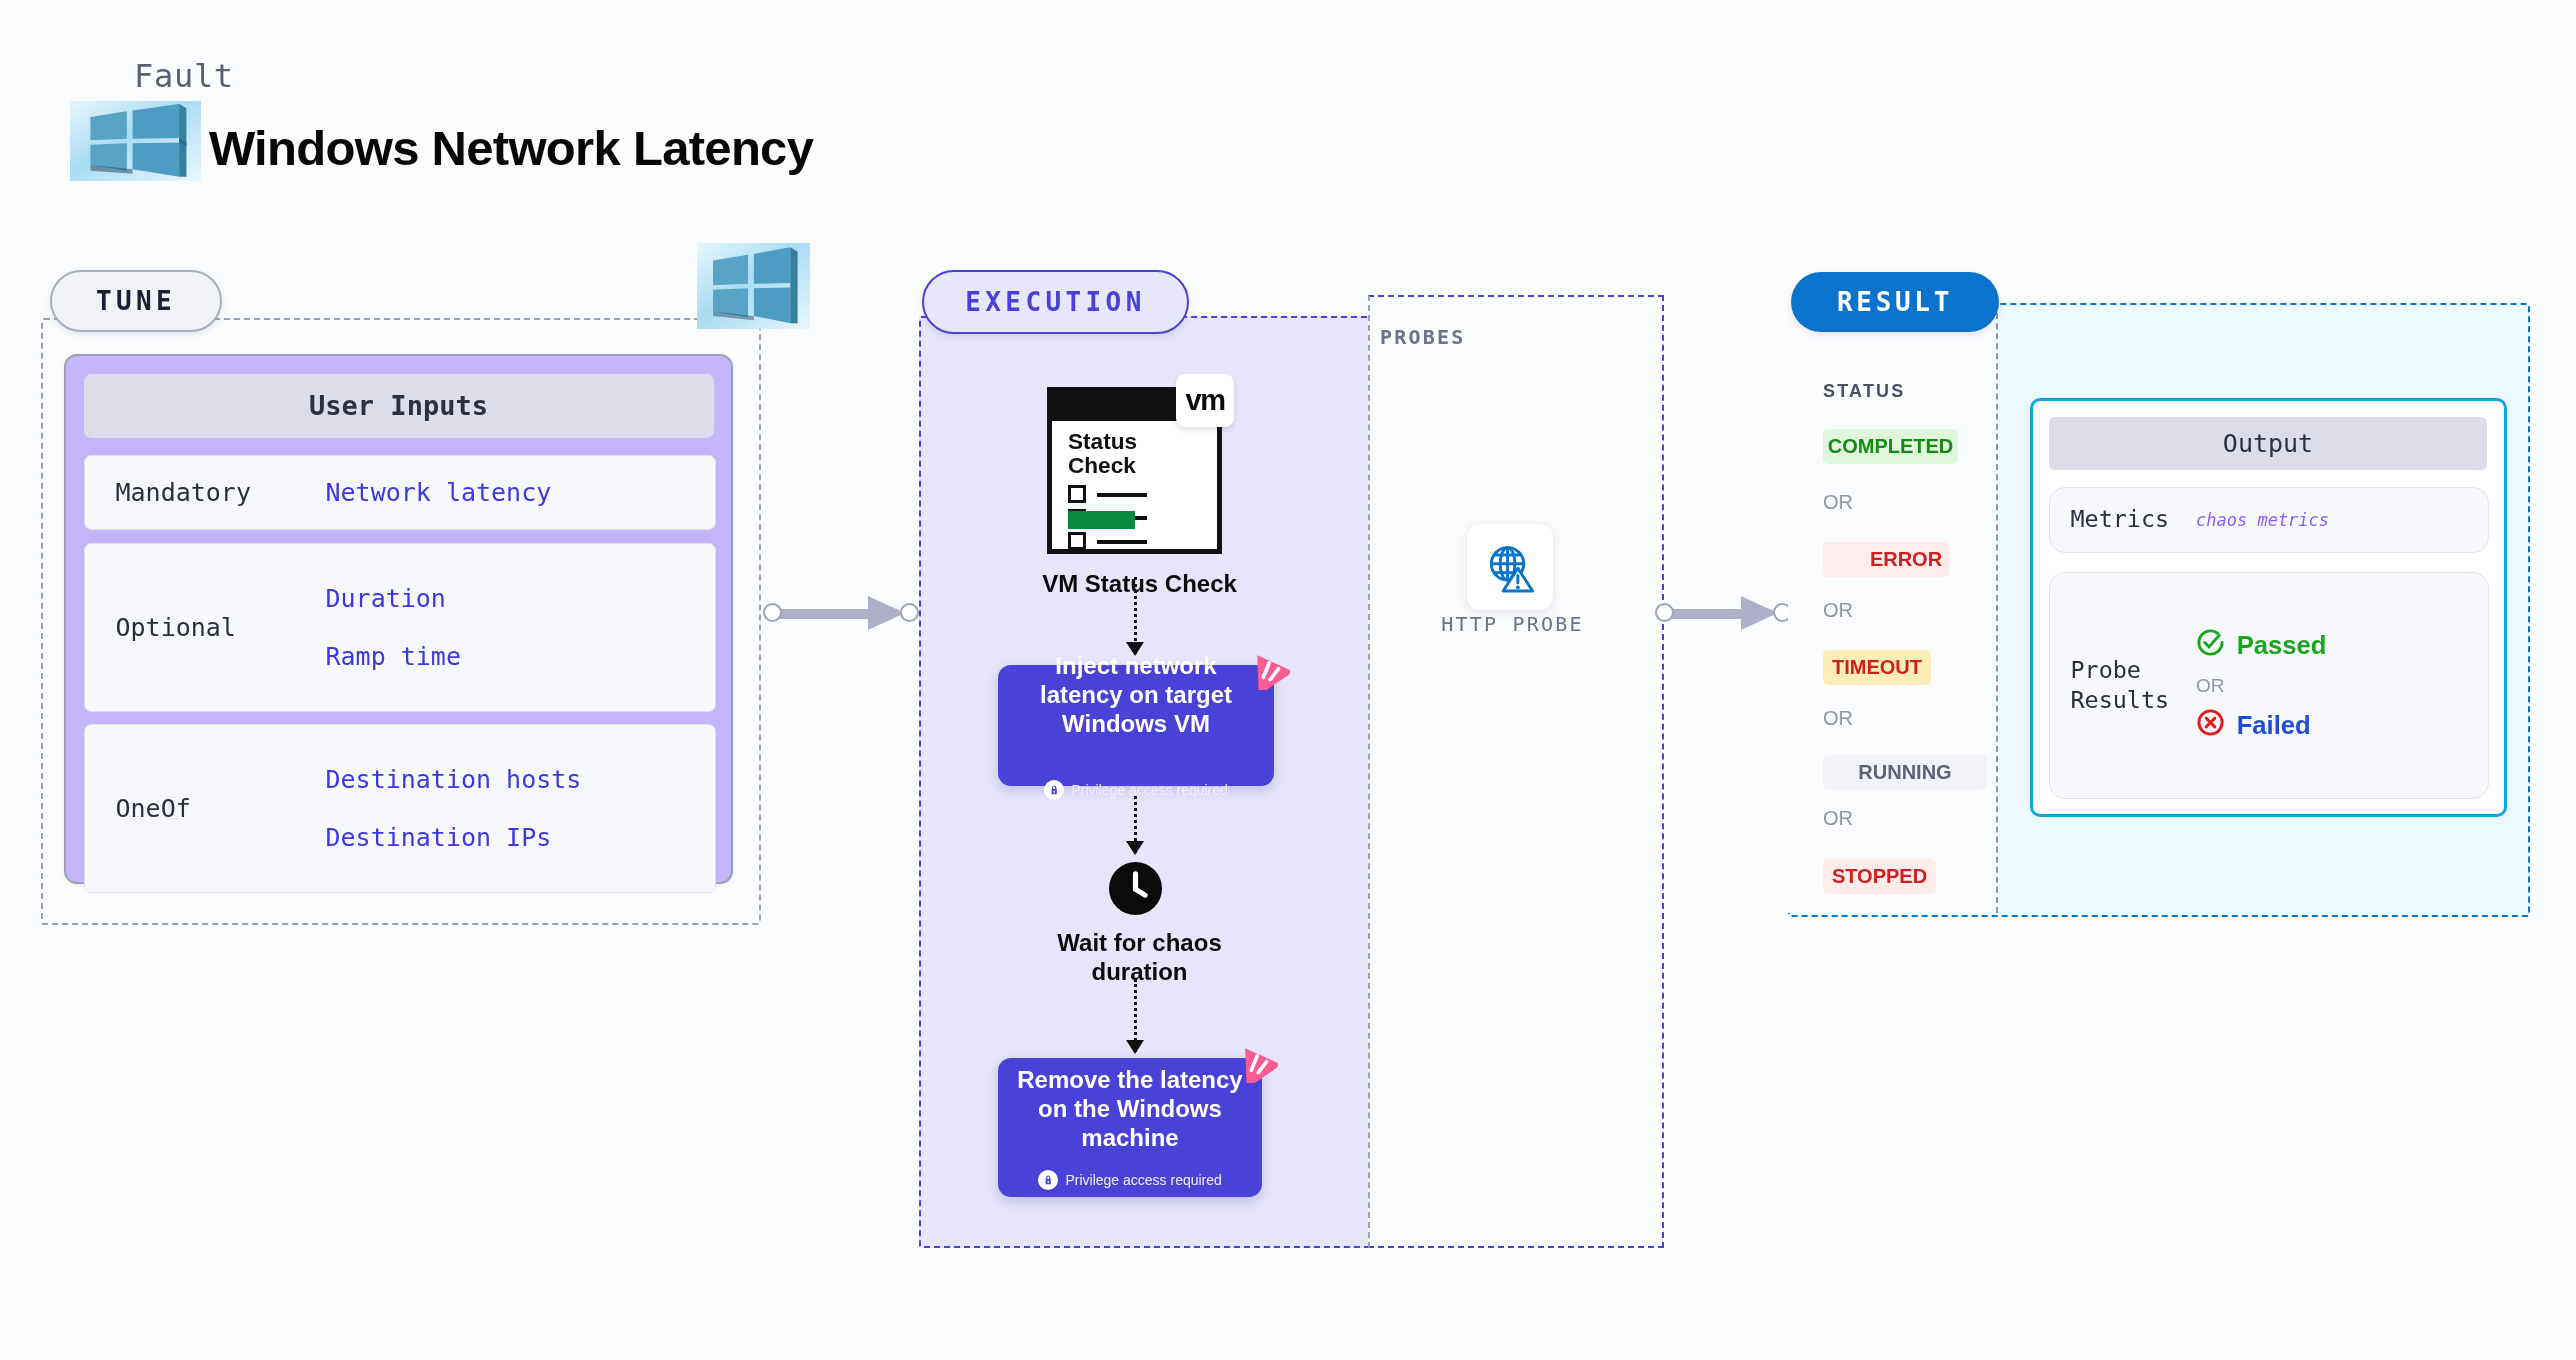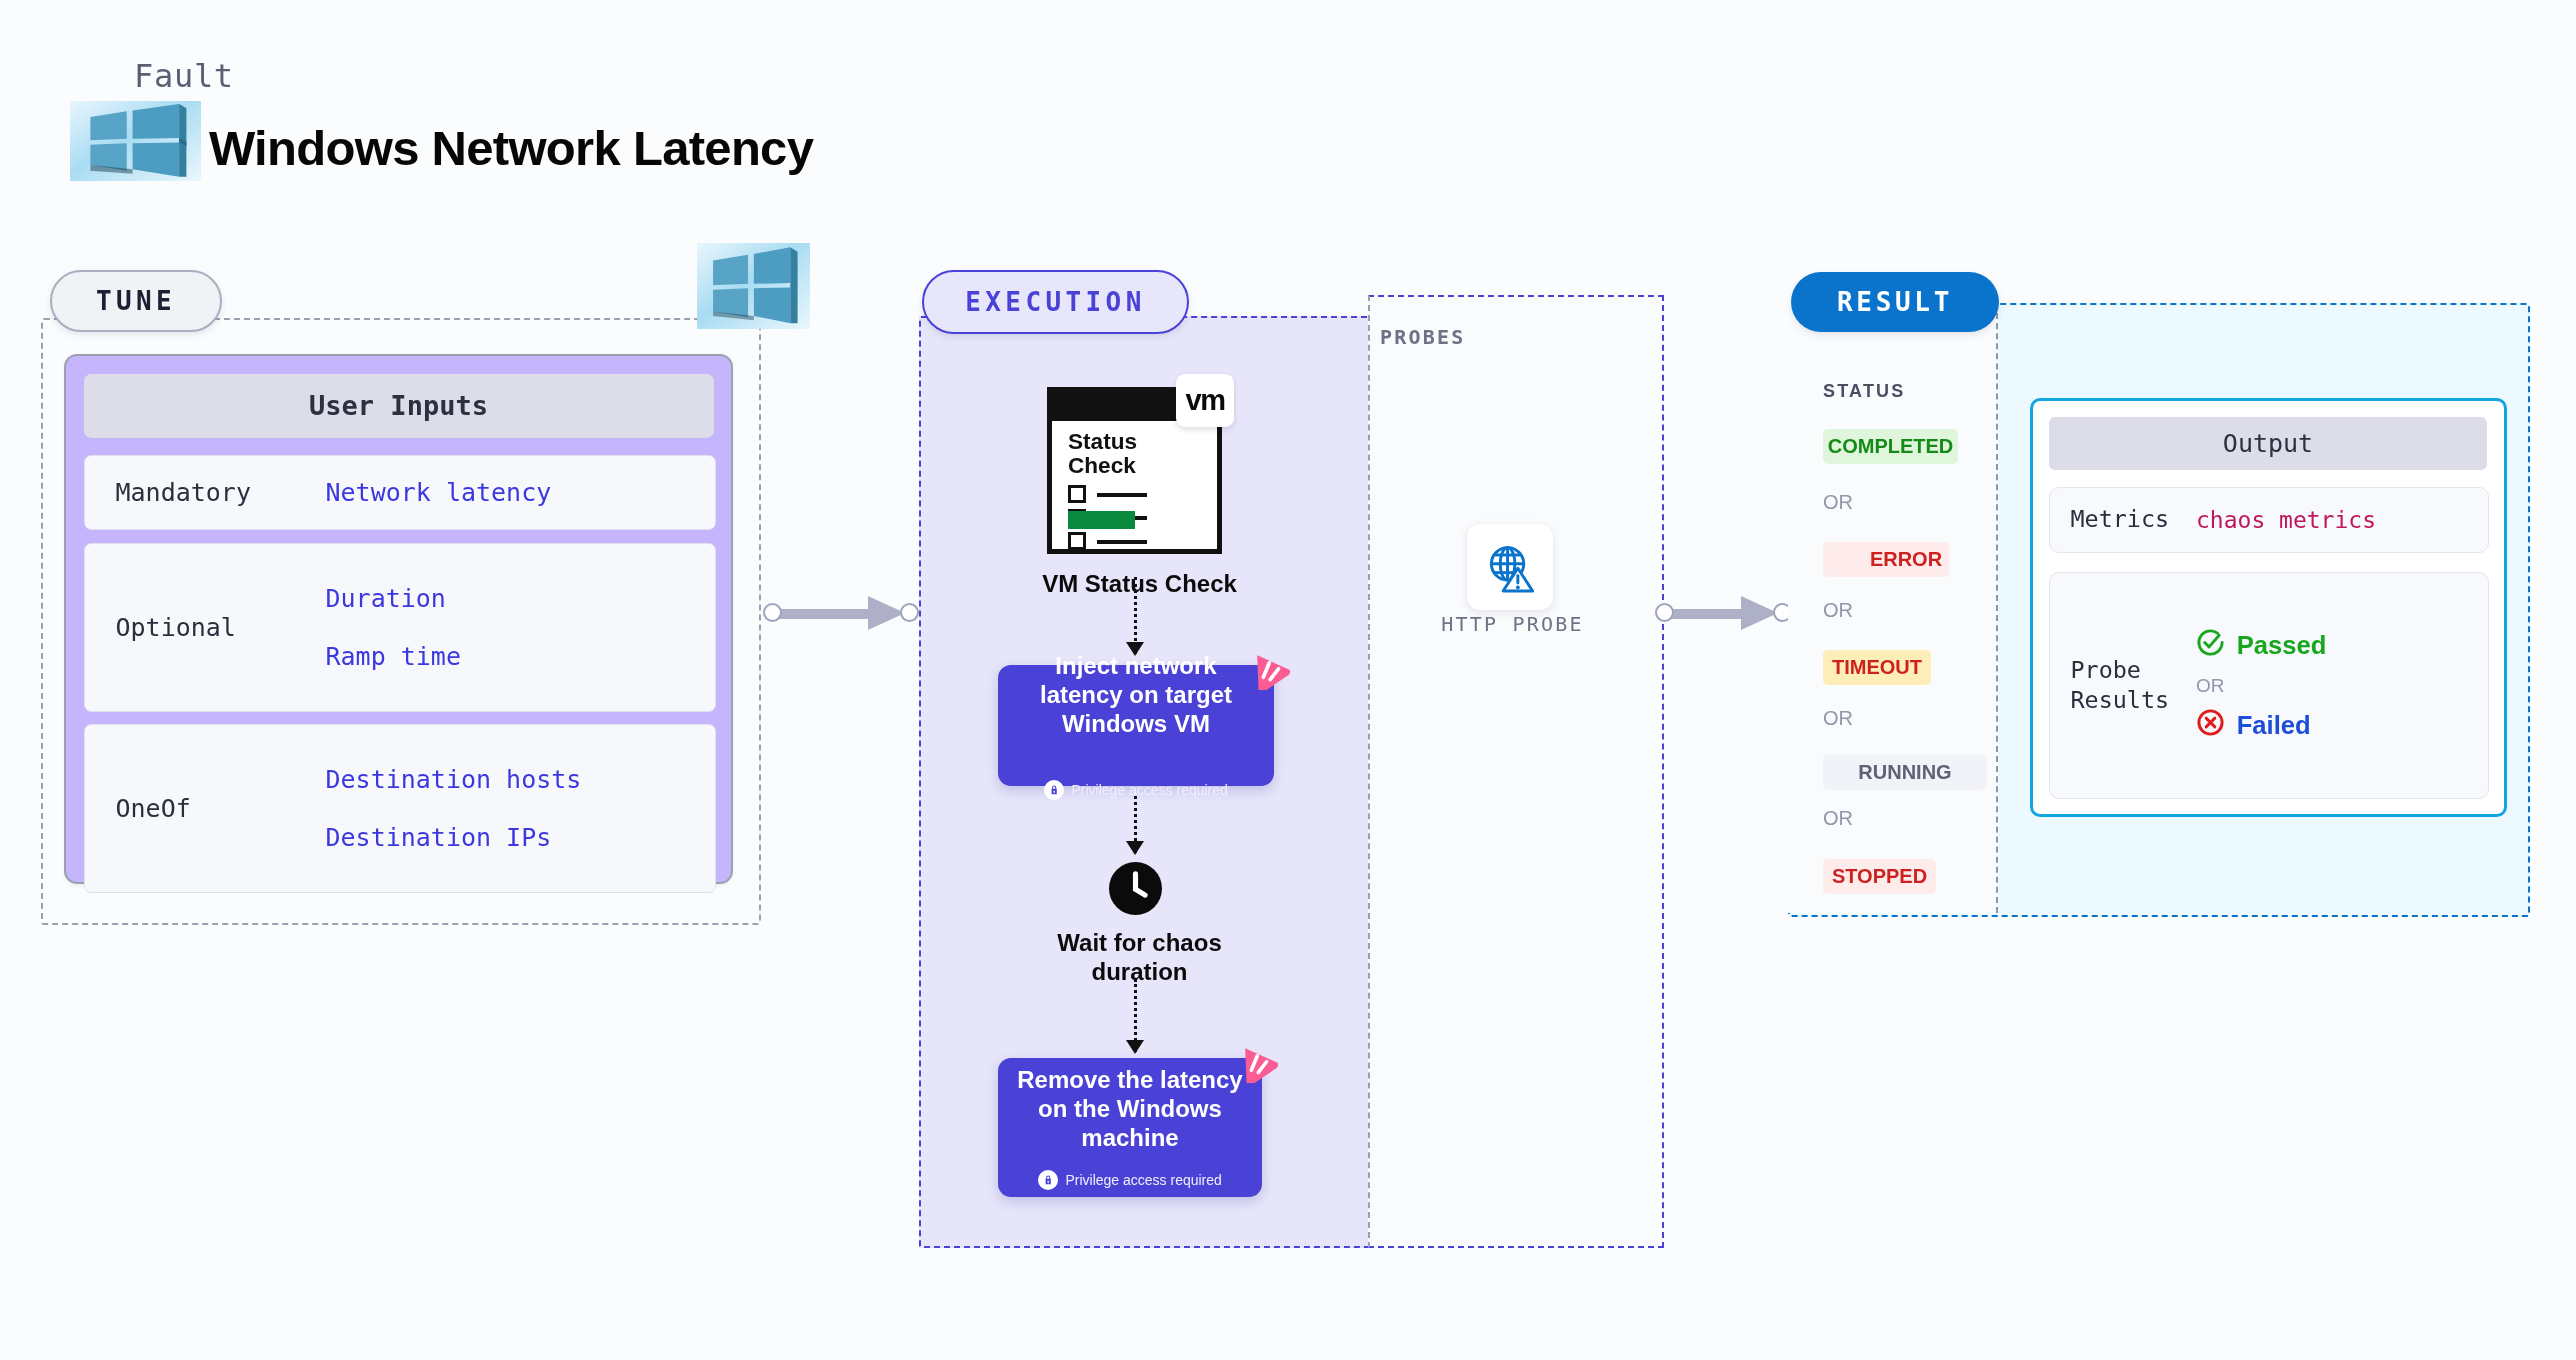"Metrics" .out-row { border-radius: 10px -> 16px }
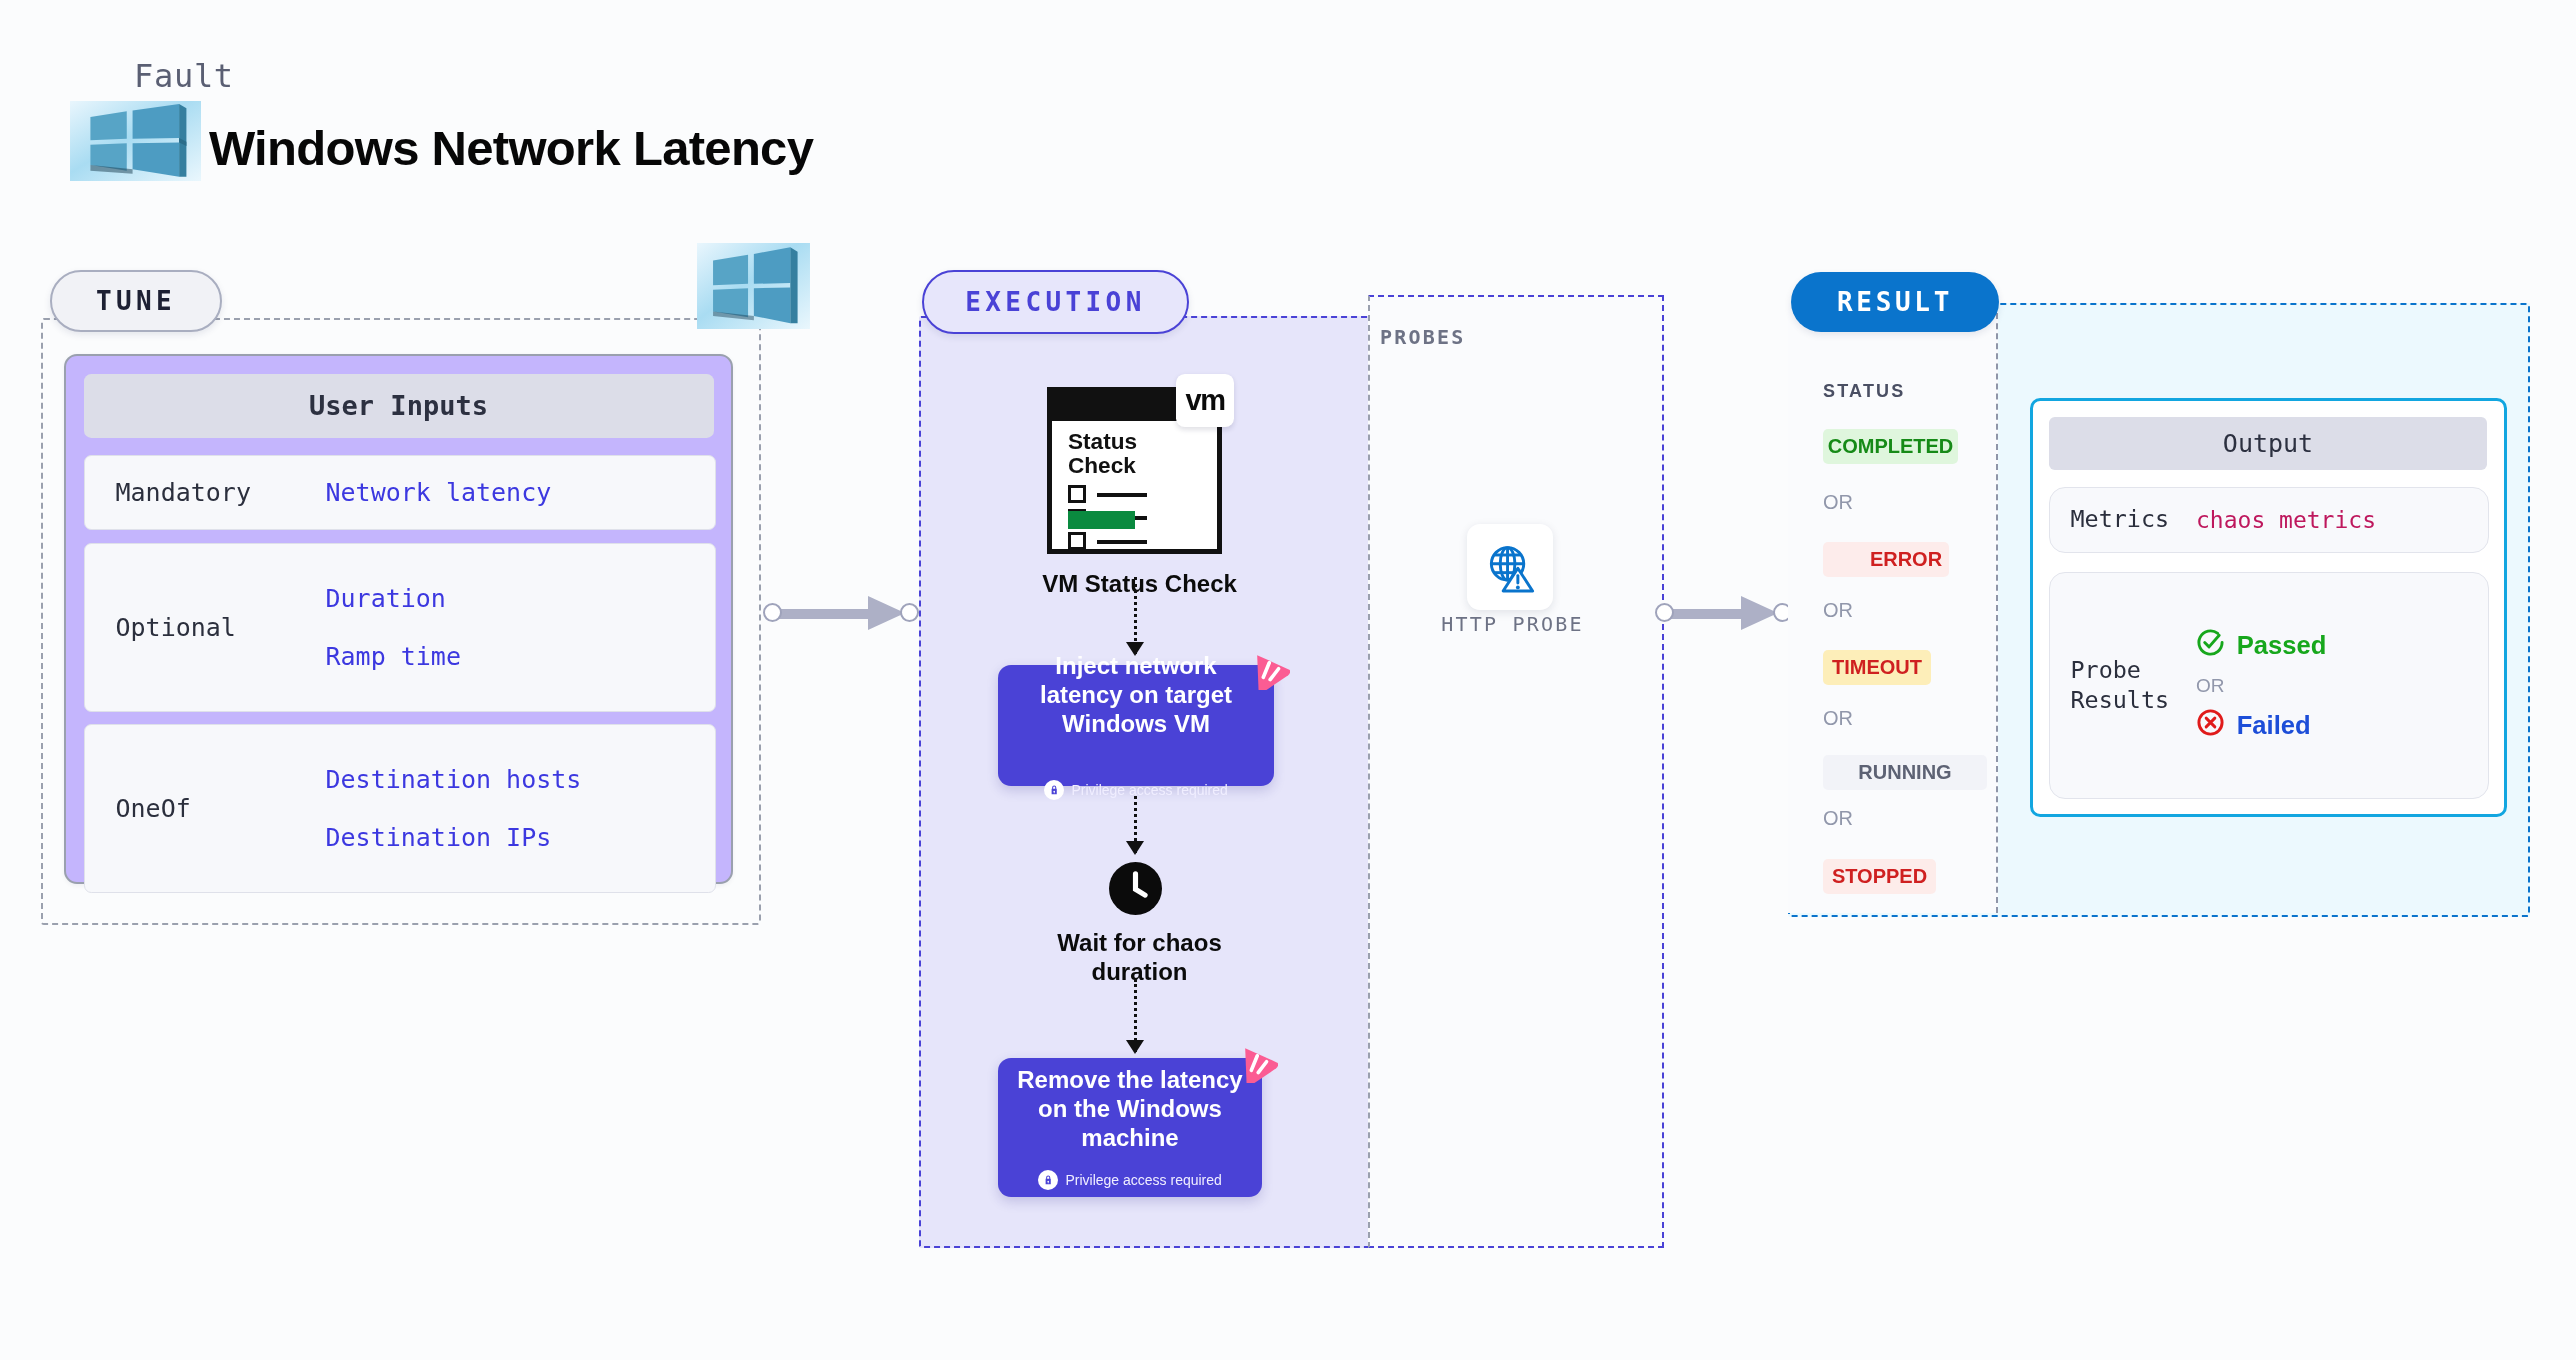"chaos metrics" #out-metrics .oval { color: #be185d -> #8b5cf6; font-size: 23px -> 17px; font-style: none -> italic }
